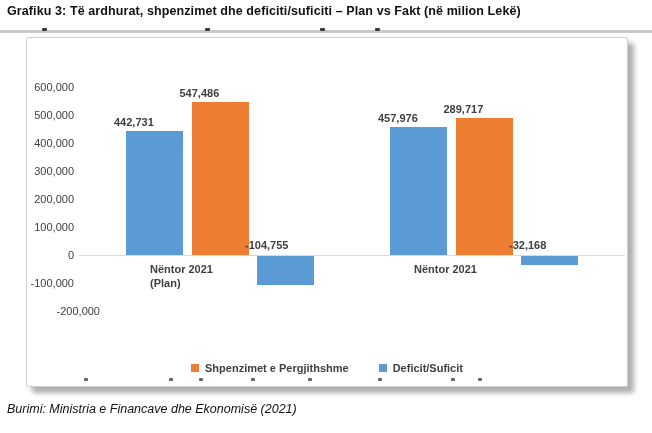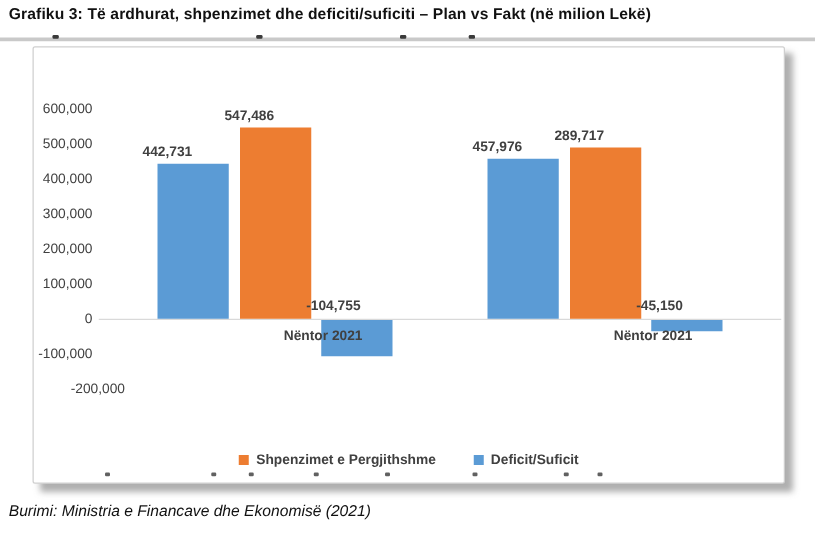"-45,150" div.bar-label { text: -45,150 -> -32,168 }
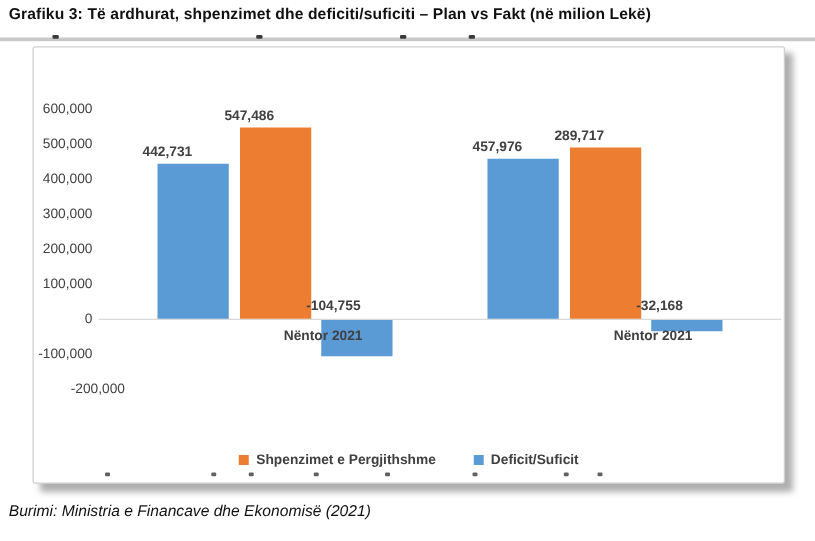"Nëntor 2021" .cat-label { text-align: right -> left }
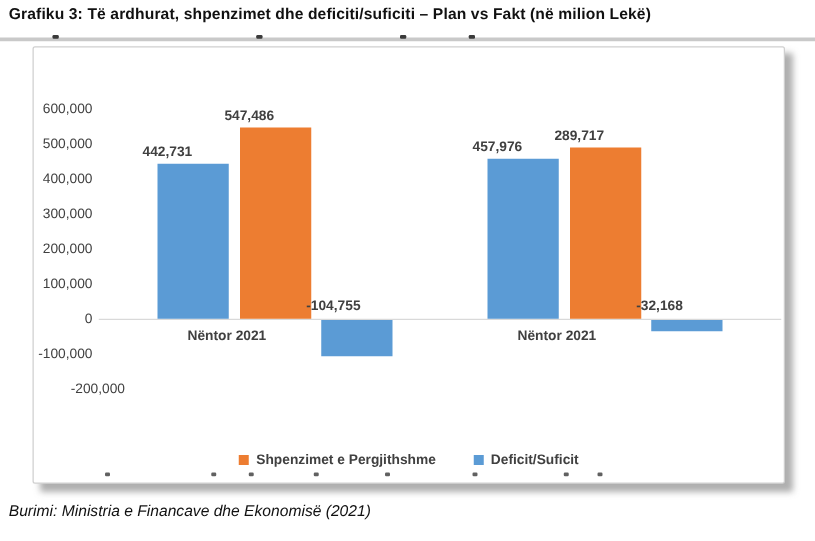"(Plan)" div.cat-label { html: none -> <div>(Plan)</div> }
